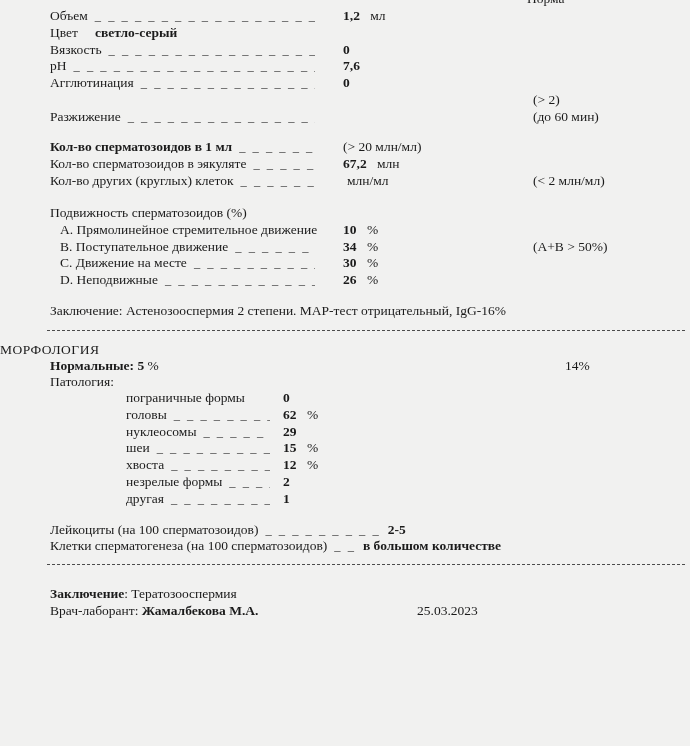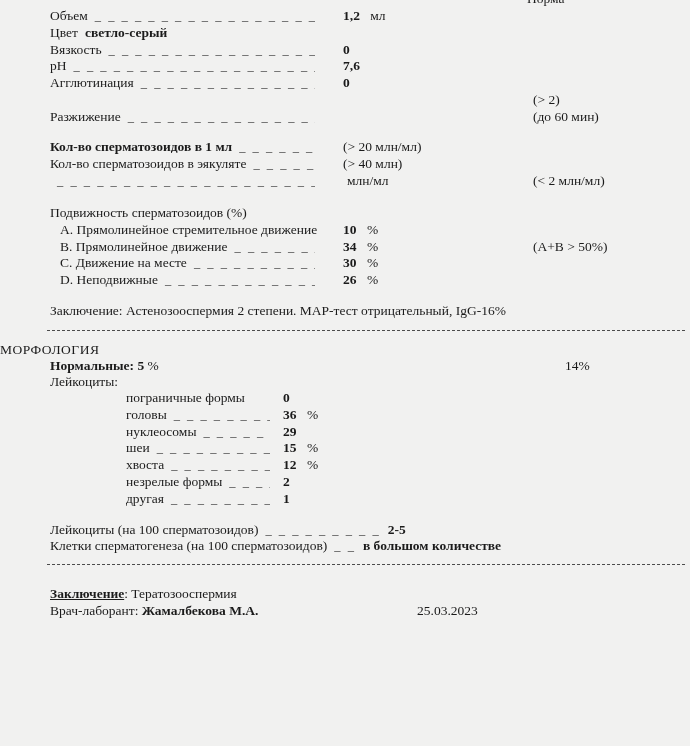"светло-серый" .inline-bold { margin-left: 7px -> 17px }
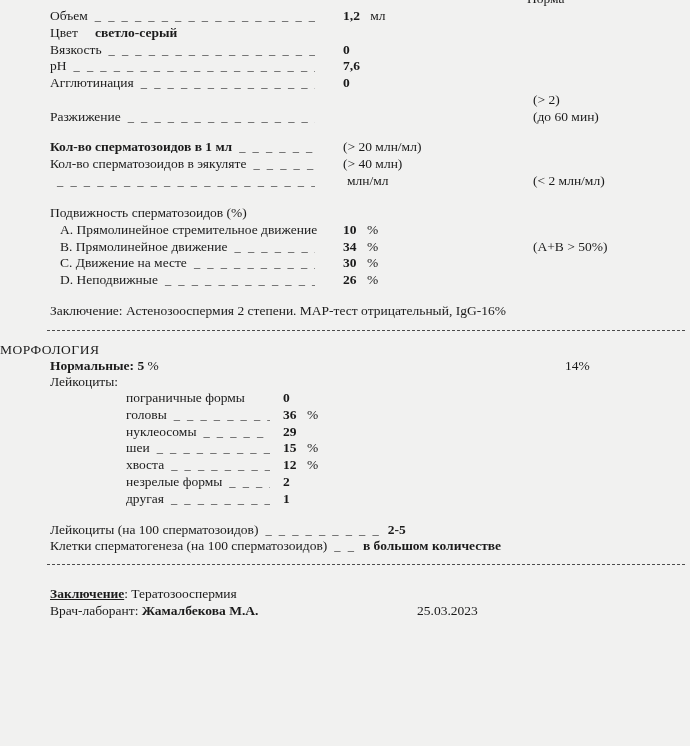"67,2 млн" div.val { html: none -> <div> <span>67,2</span> <span>млн</span> </div> }
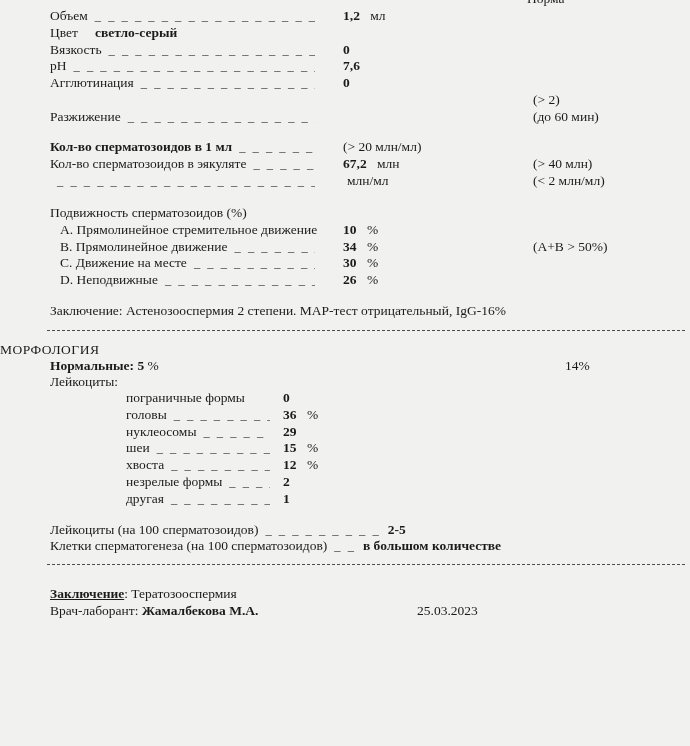"(> 40 млн)" div.norm { html: <div>(&gt; 40 млн)</div> -> none }
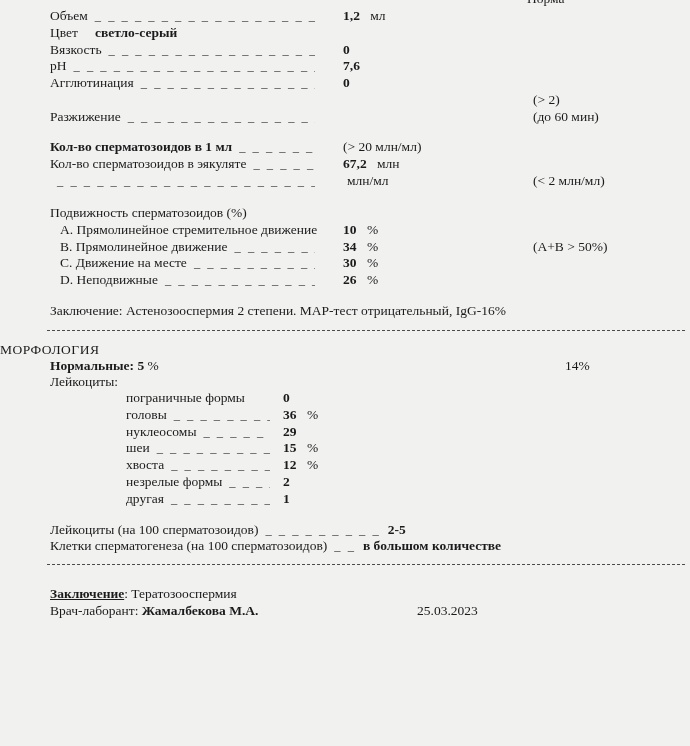"Кол-во других (круглых) клеток" span.lbl { html: none -> <span>Кол-во других (круглых) клеток</span> }
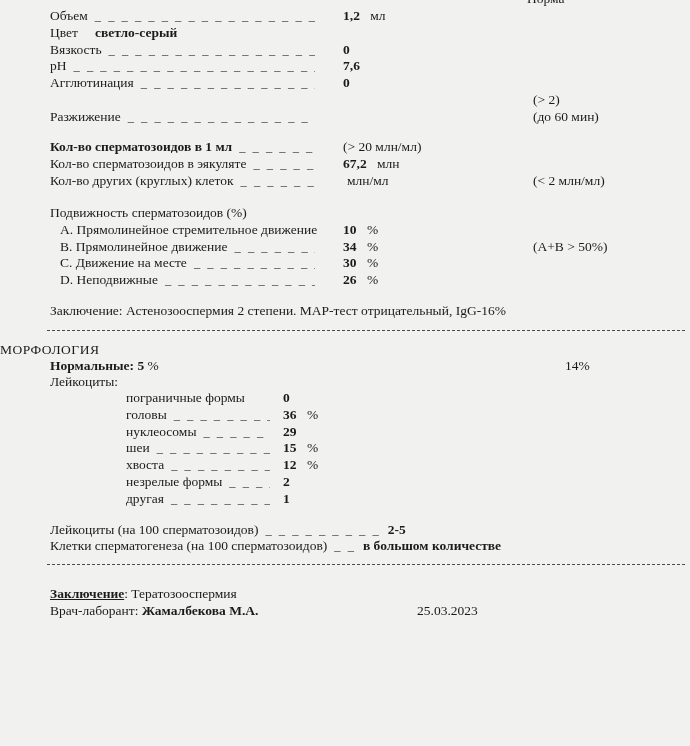"B. Прямолинейное движение" span.lbl { text: Прямолинейное -> Поступательное }
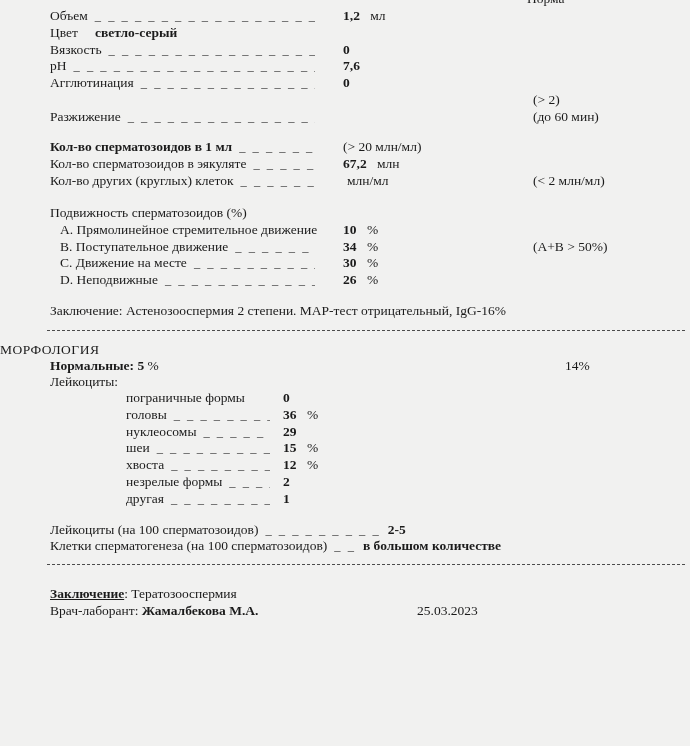"Лейкоциты:" div.abs-line { text: Лейкоциты -> Патология }
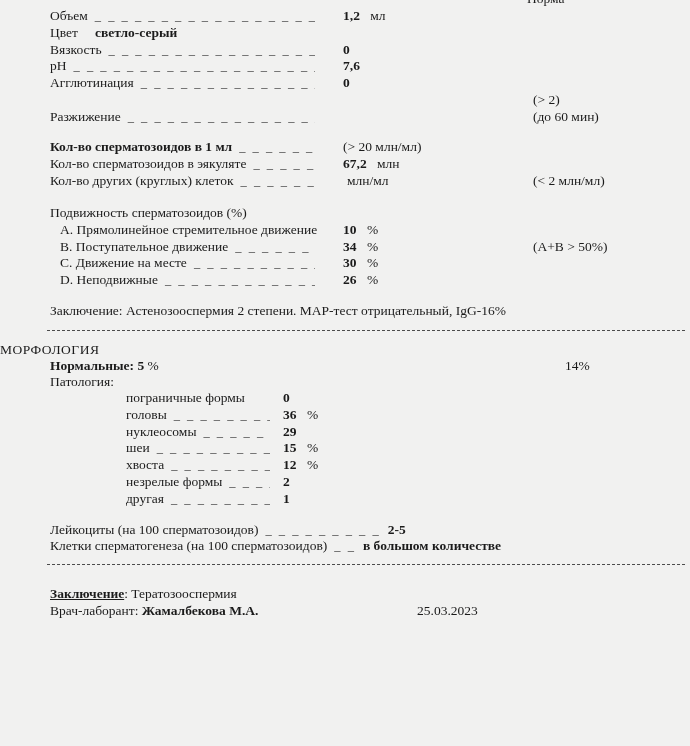"36" span.num { text: 36 -> 62 }
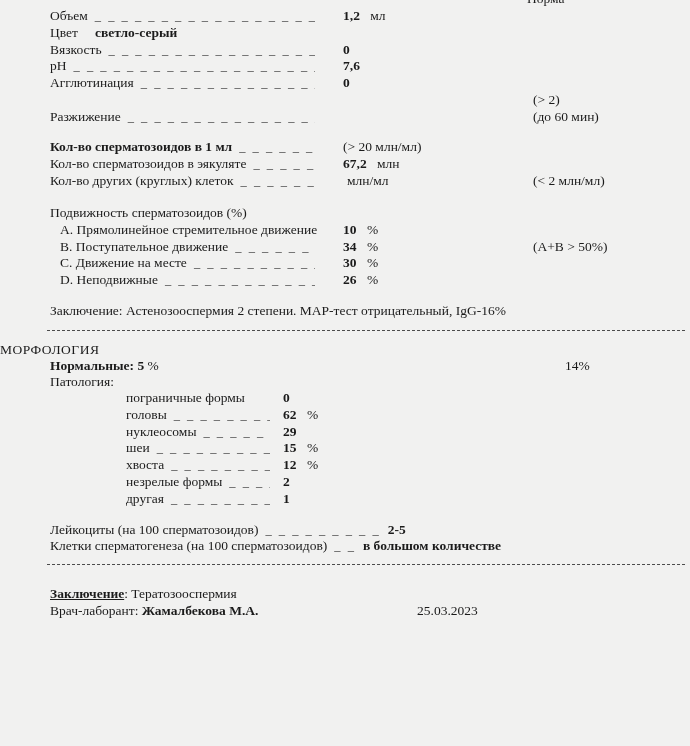"Заключение" .concl-label { text-decoration: underline -> none }
